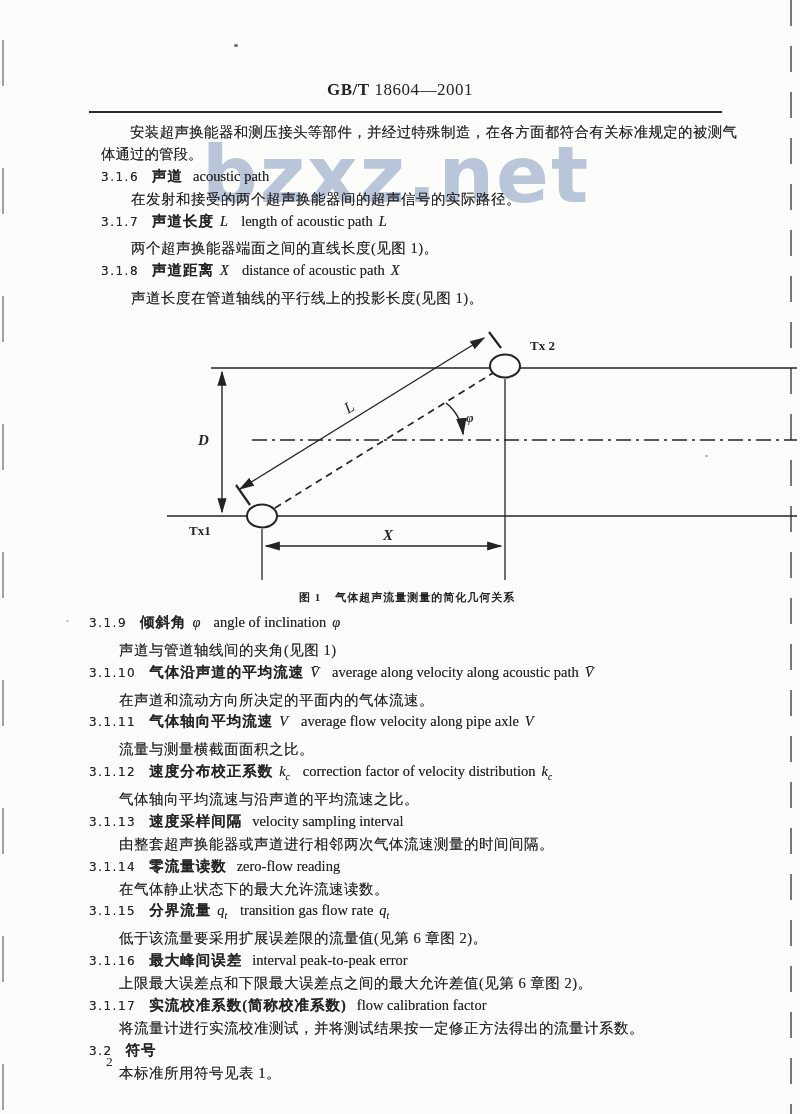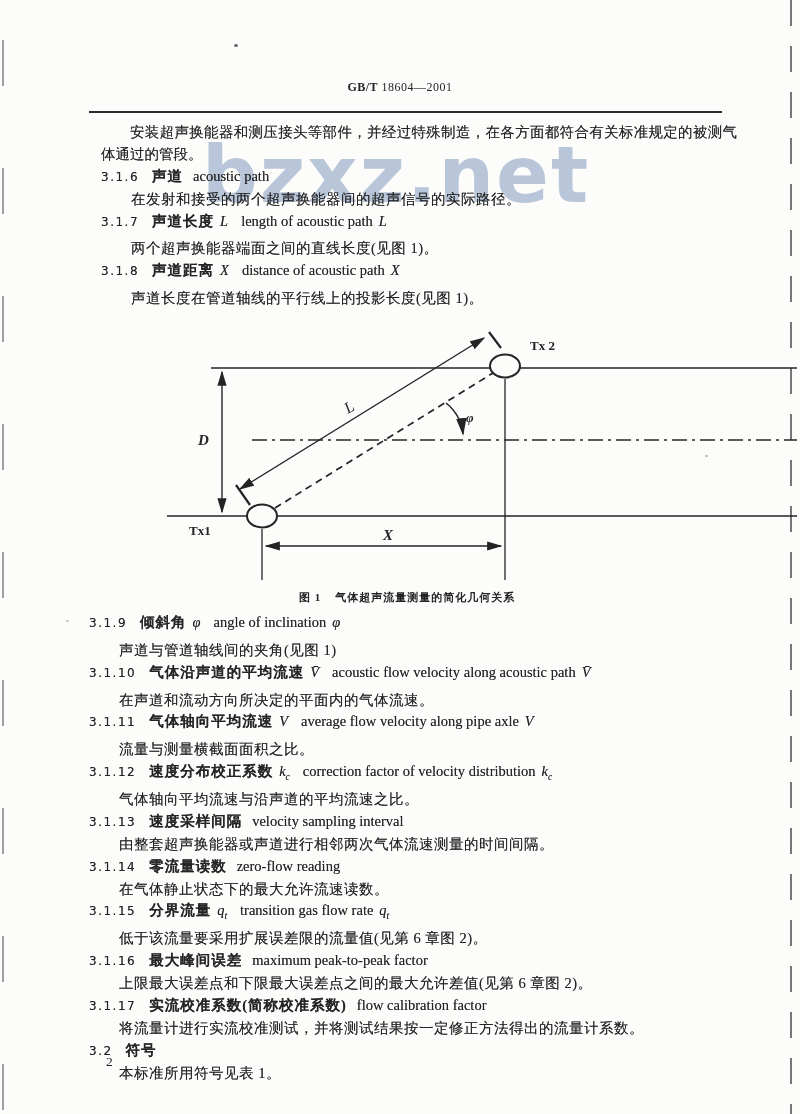"GB/T 18604—2001" .hdr { font-size: 12px -> 17px }
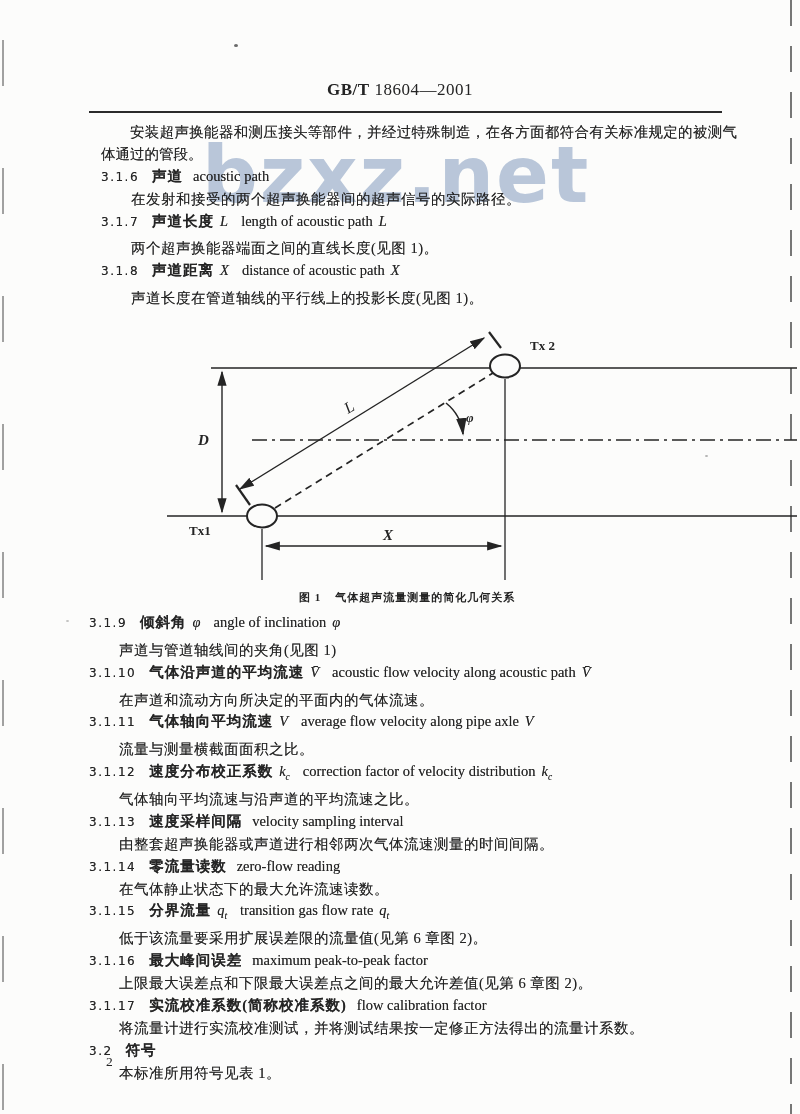"acoustic flow velocity along acoustic" span.en { text: acoustic flow -> average along }
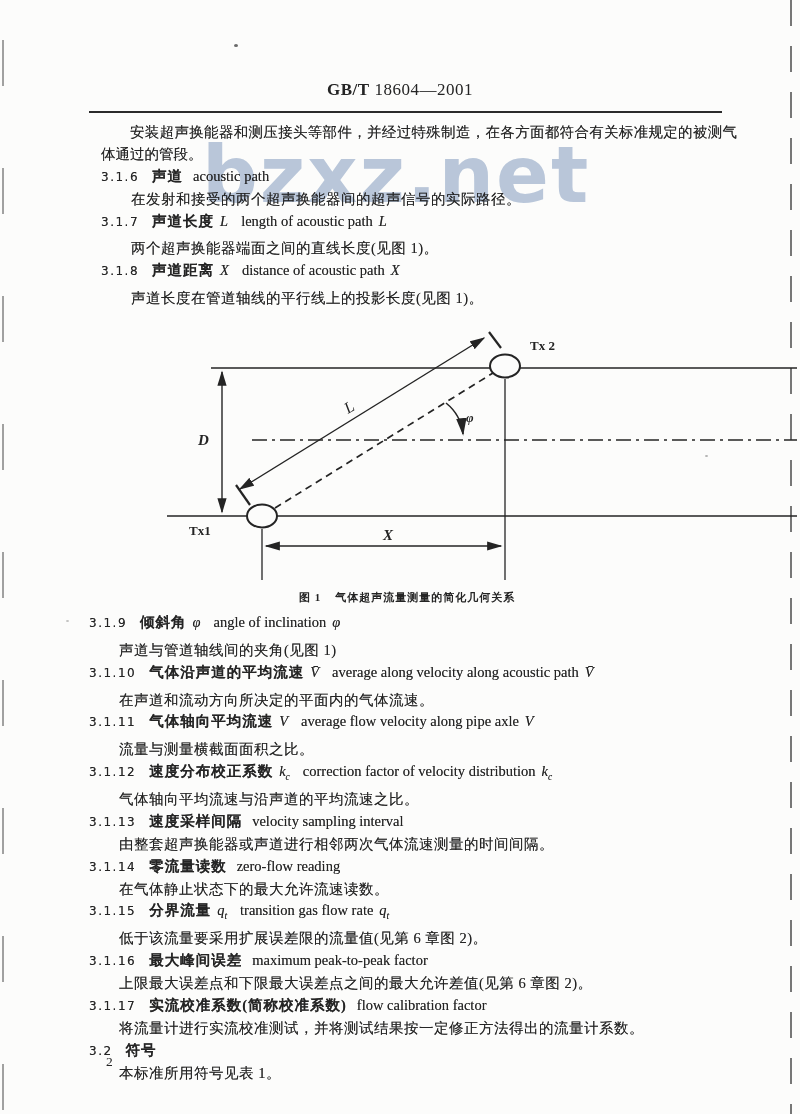"maximum peak-to-peak factor" span.en { text: maximum peak-to-peak factor -> interval peak-to-peak error }
